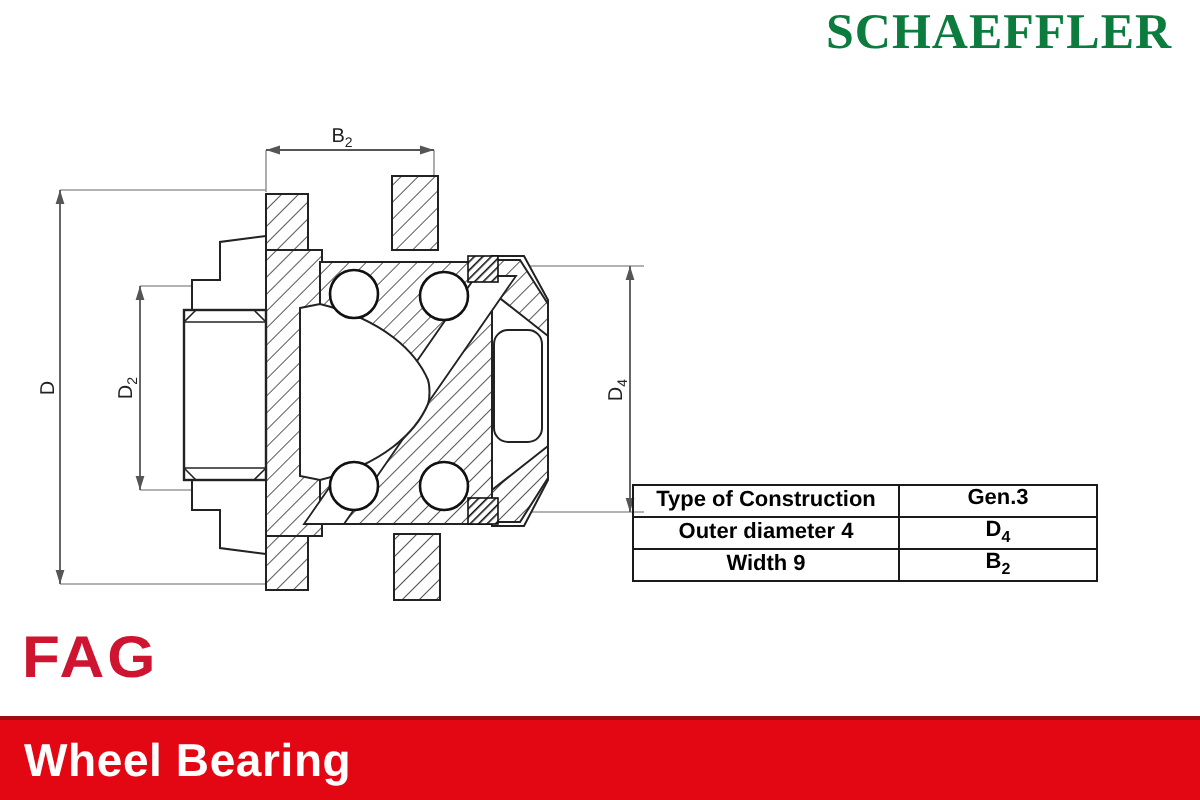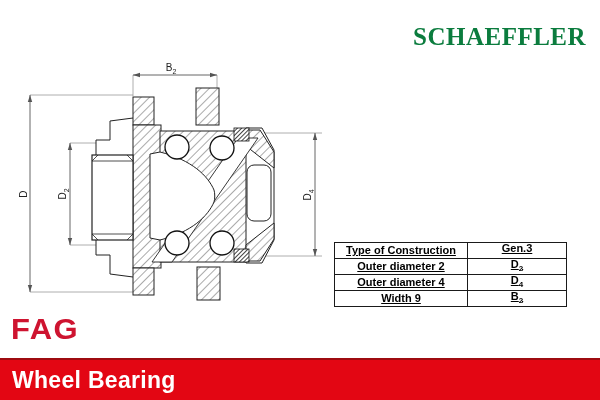"SCHAEFFLER" .schaeffler { margin-top: 20px -> none }
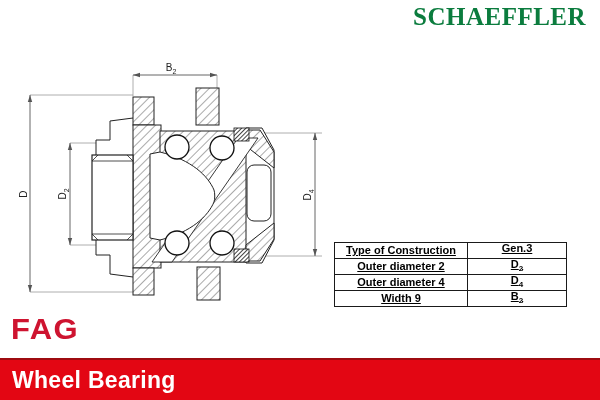"Type of Construction" .spec { left: 334px -> 316px; text-decoration: underline -> none }
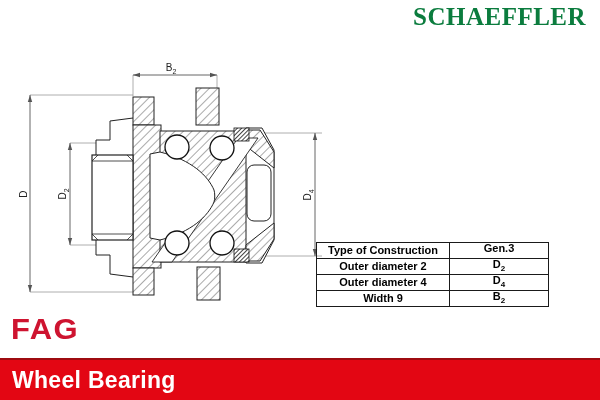"Outer diameter 2" tr { html: <tr> <td>Outer diameter 2</td> <td><span>D</span><sub>2</sub></td> </tr> -> none }
